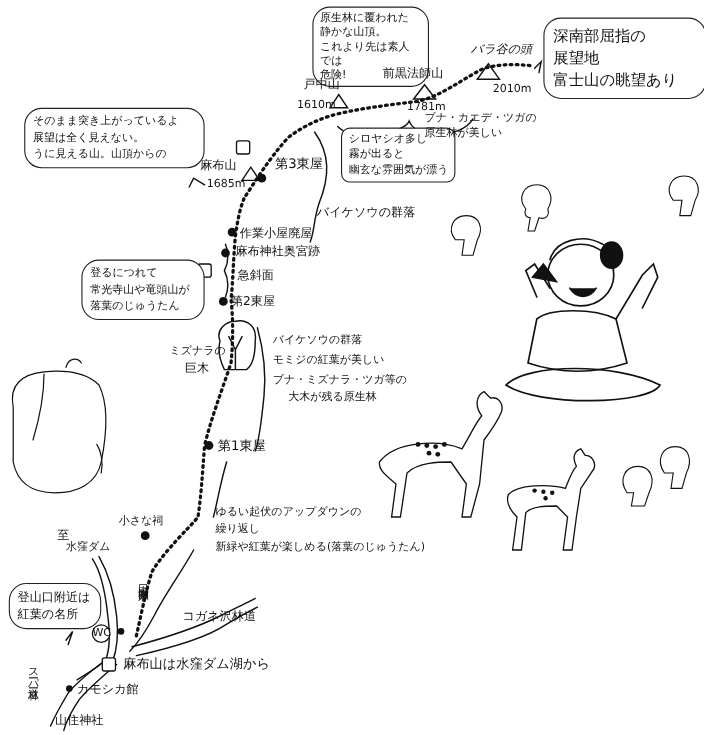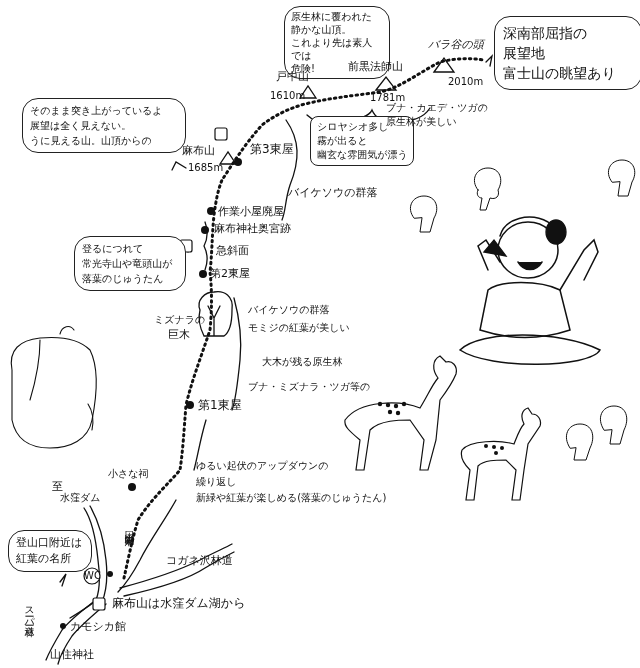"ブナ・ミズナラ・ツガ等の" span.lbl { margin-top: 41px -> none }
